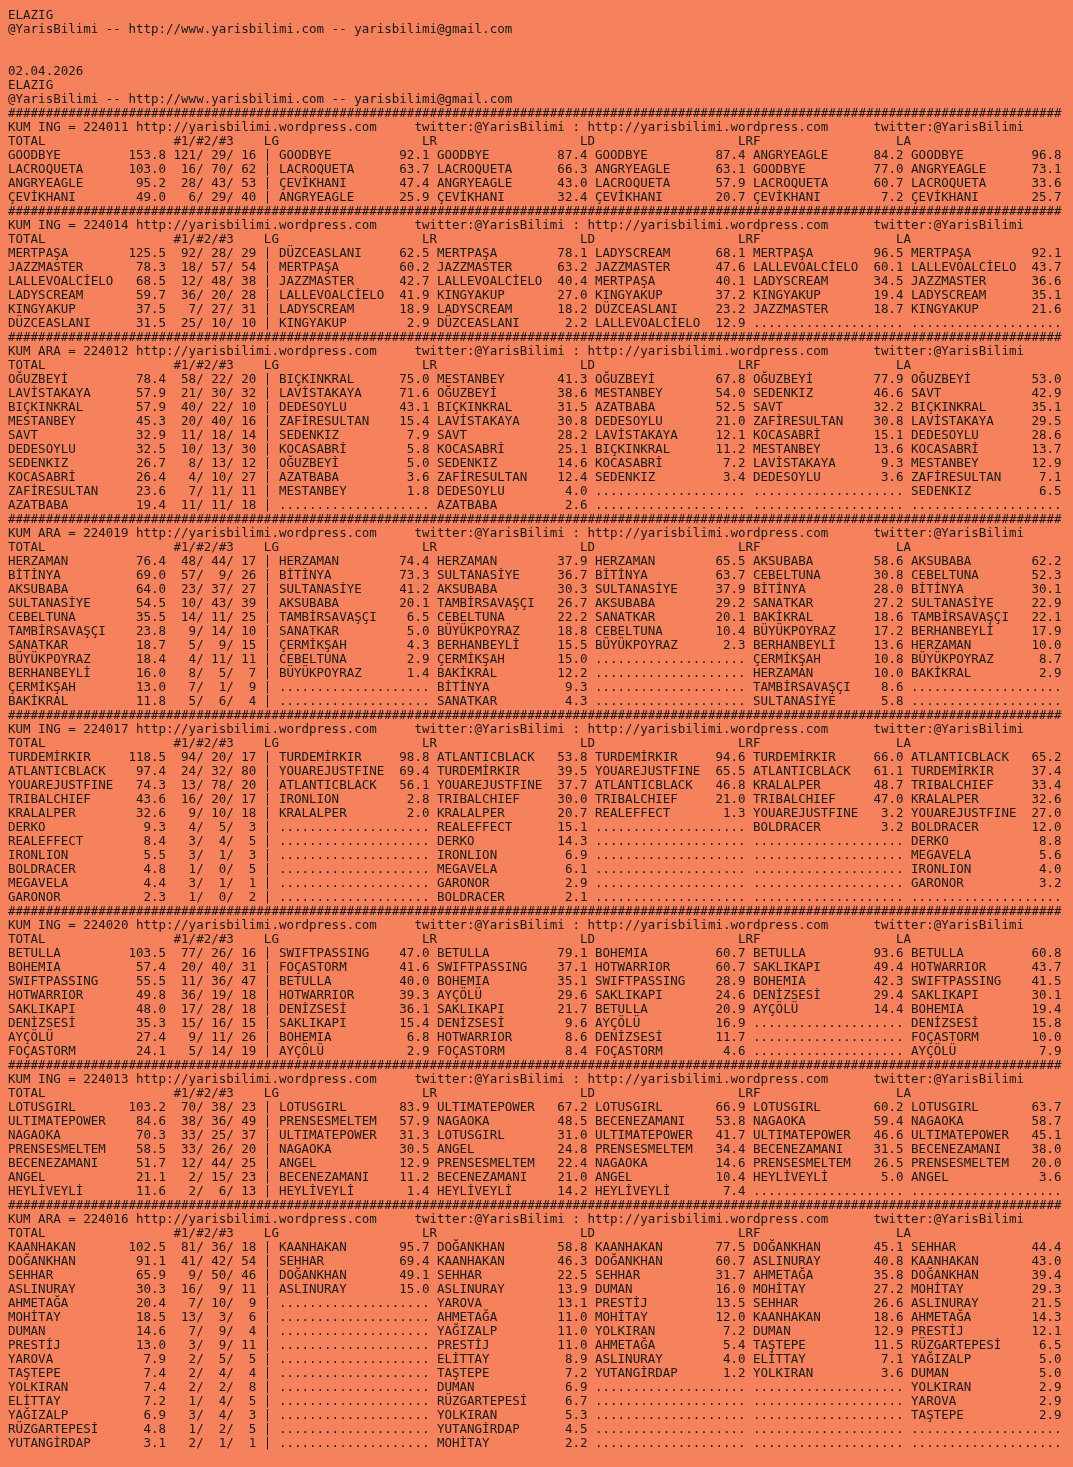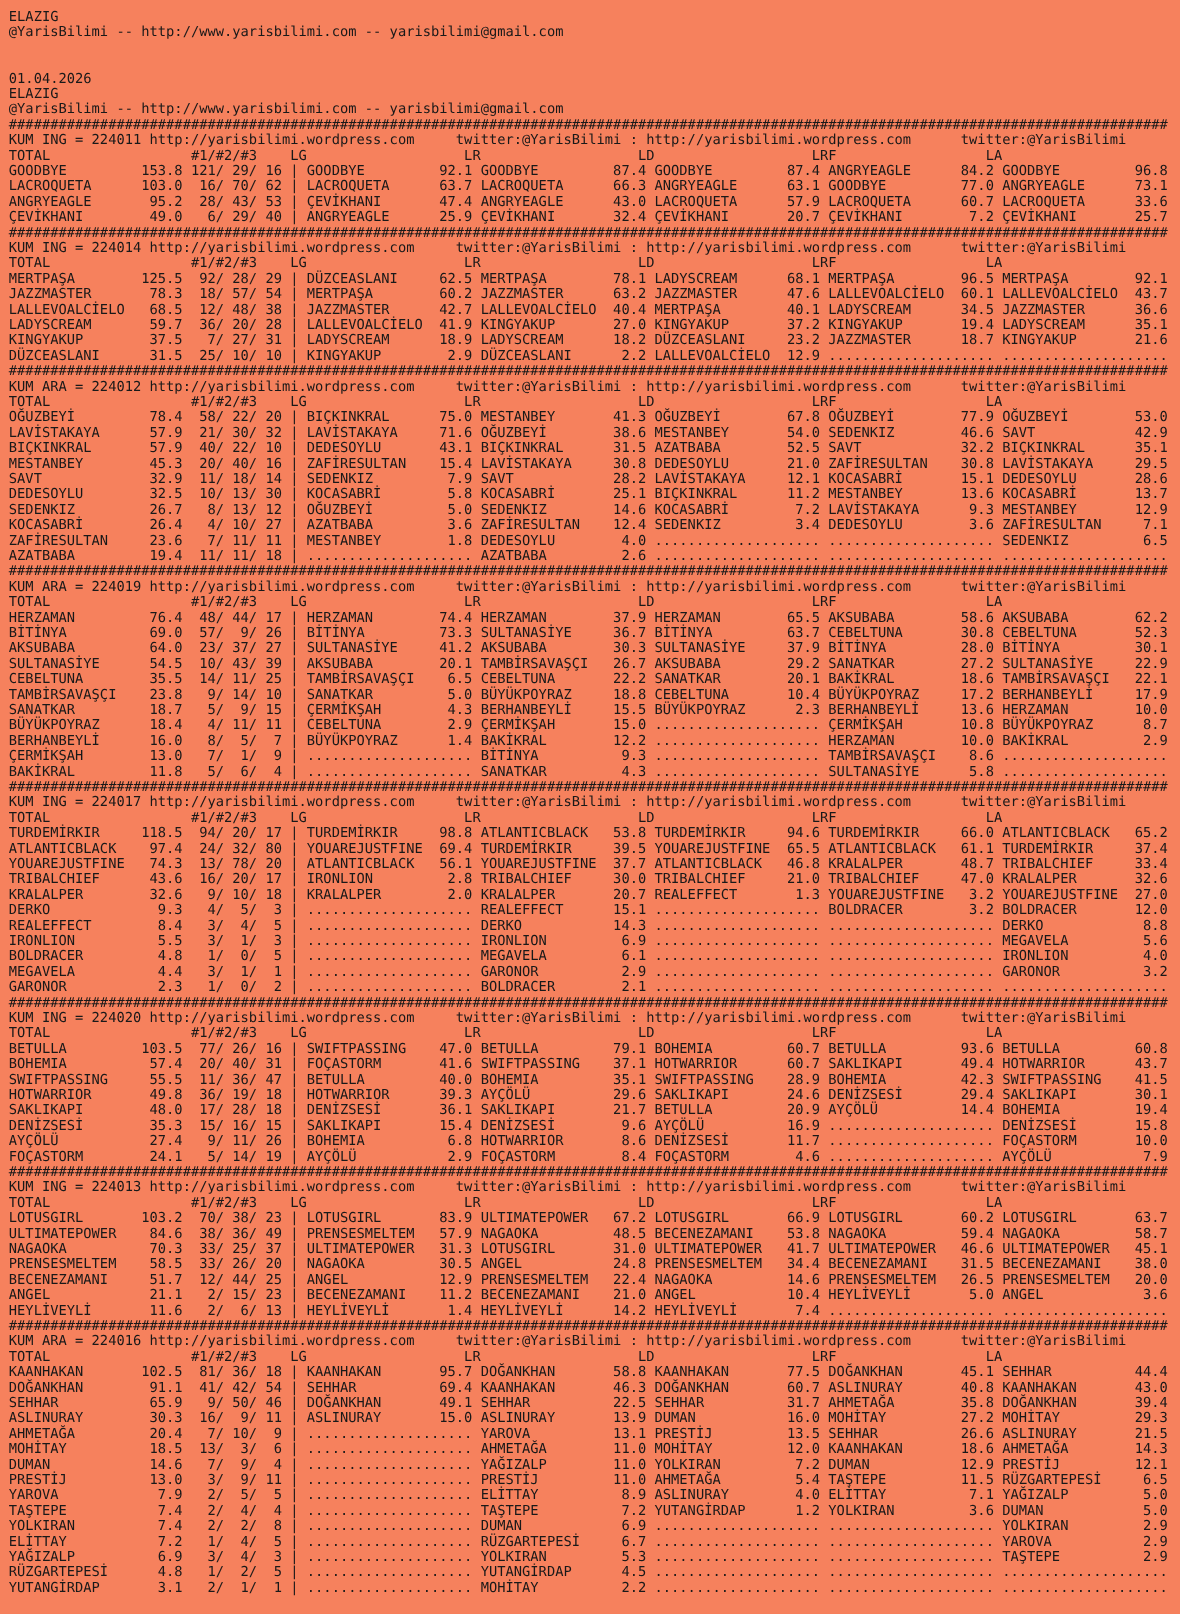"ELAZIG" pre { text: 01.04.2026 -> 02.04.2026 }
